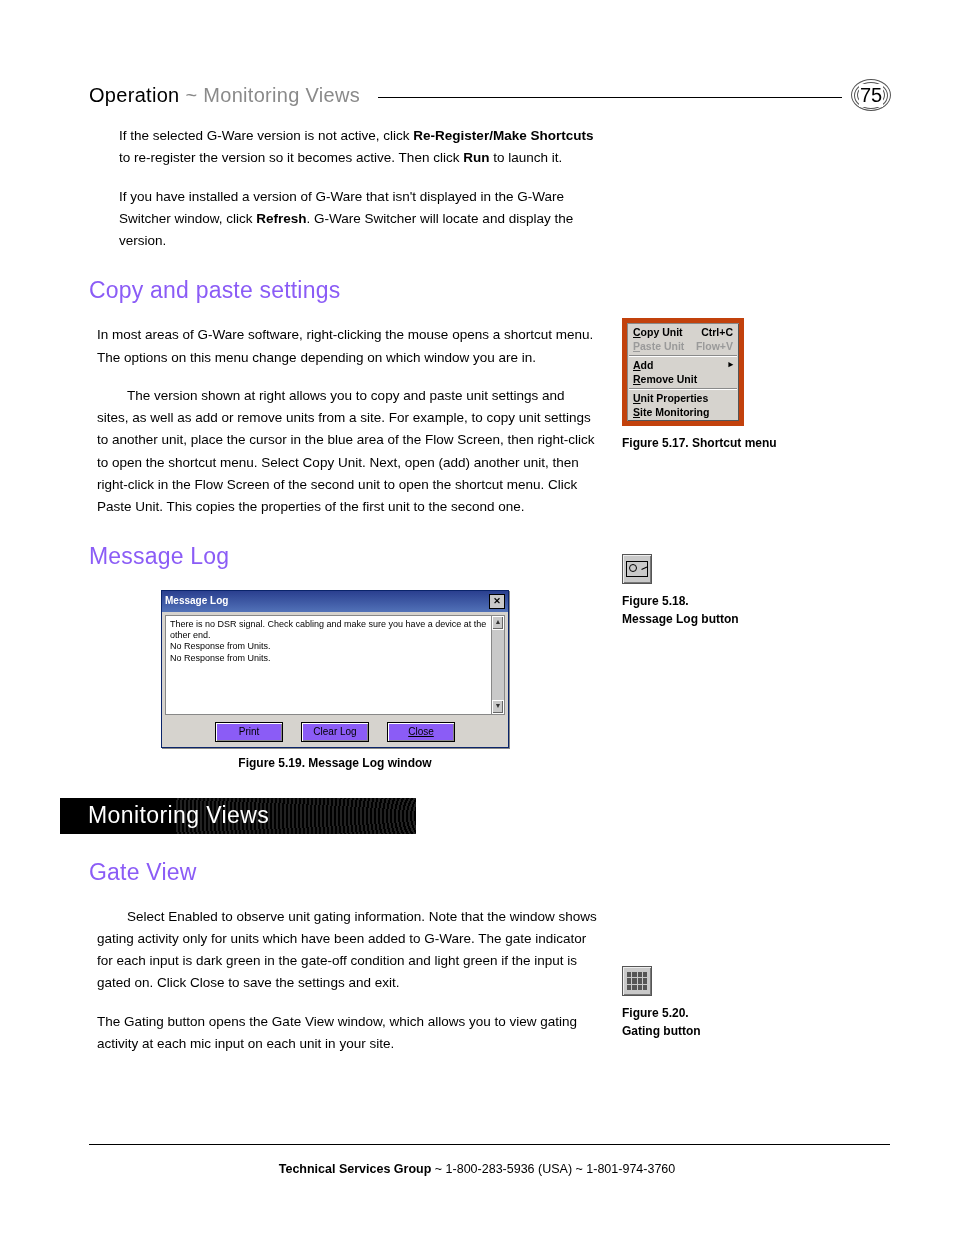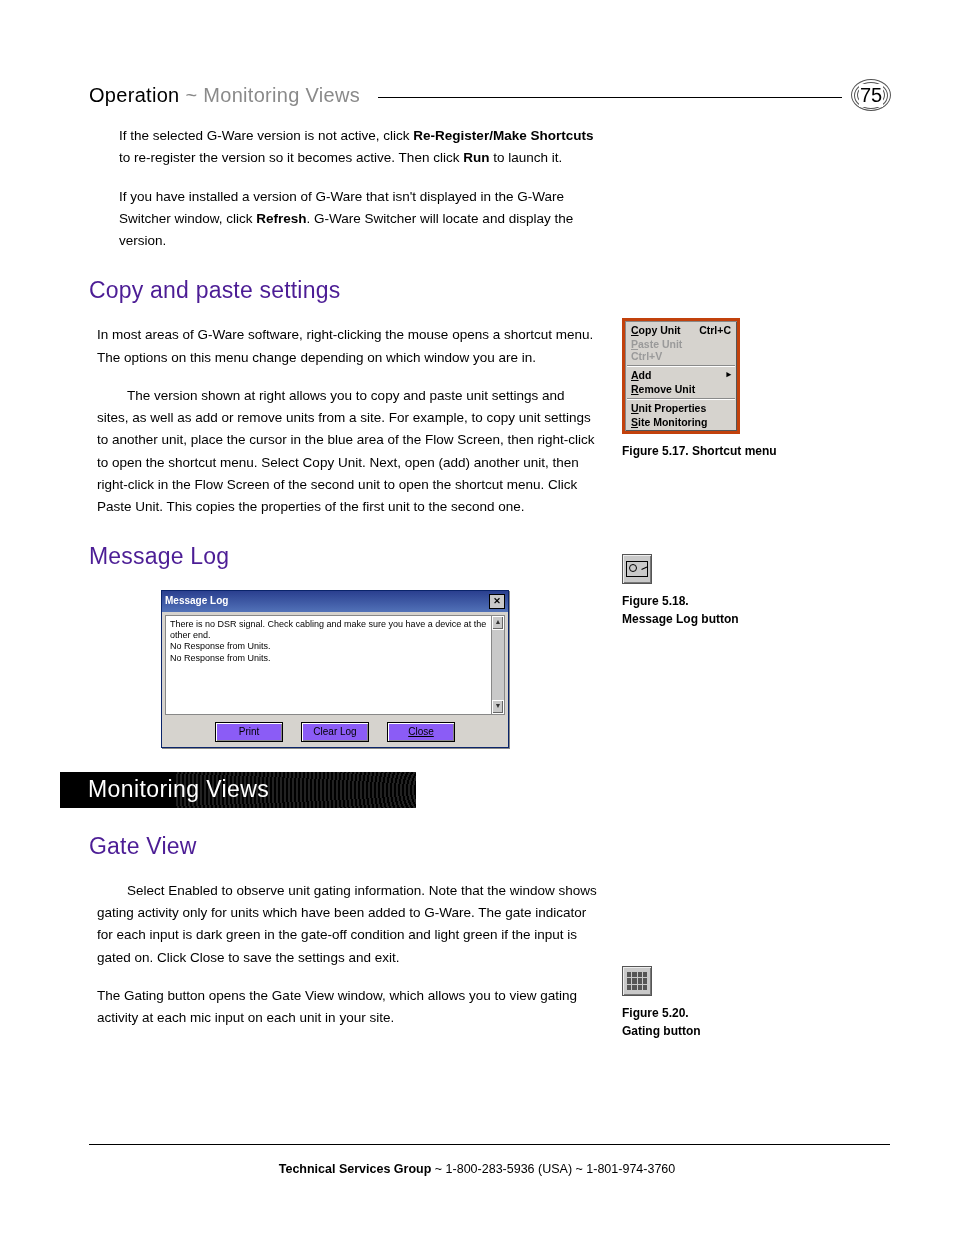"Copy and paste settings" h2.section { color: #4c1d95 -> #8b5cf6 }
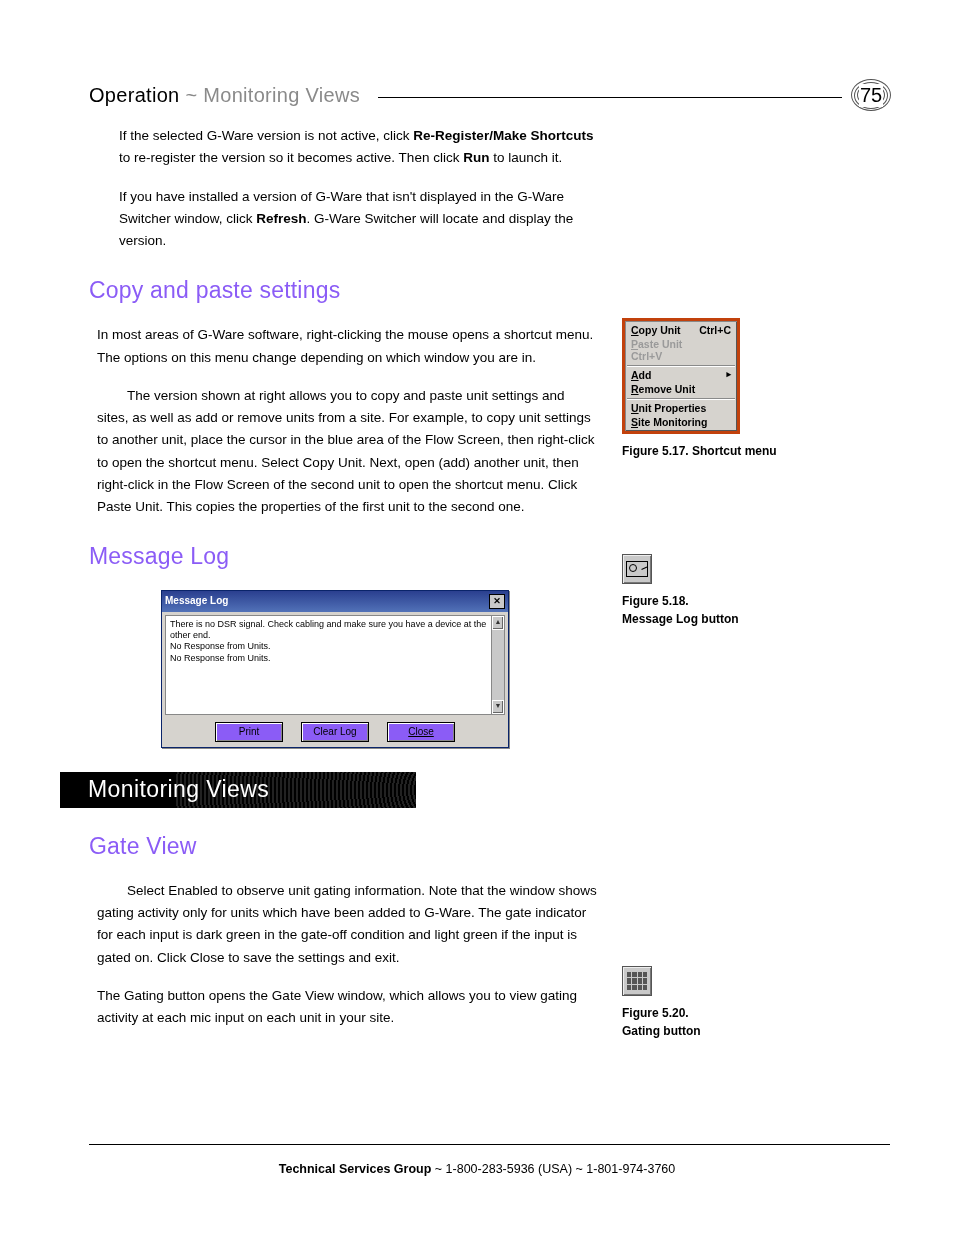"Copy Unit" .ctxmenu { border: 3px solid #c2410c -> 5px solid #c2410c }
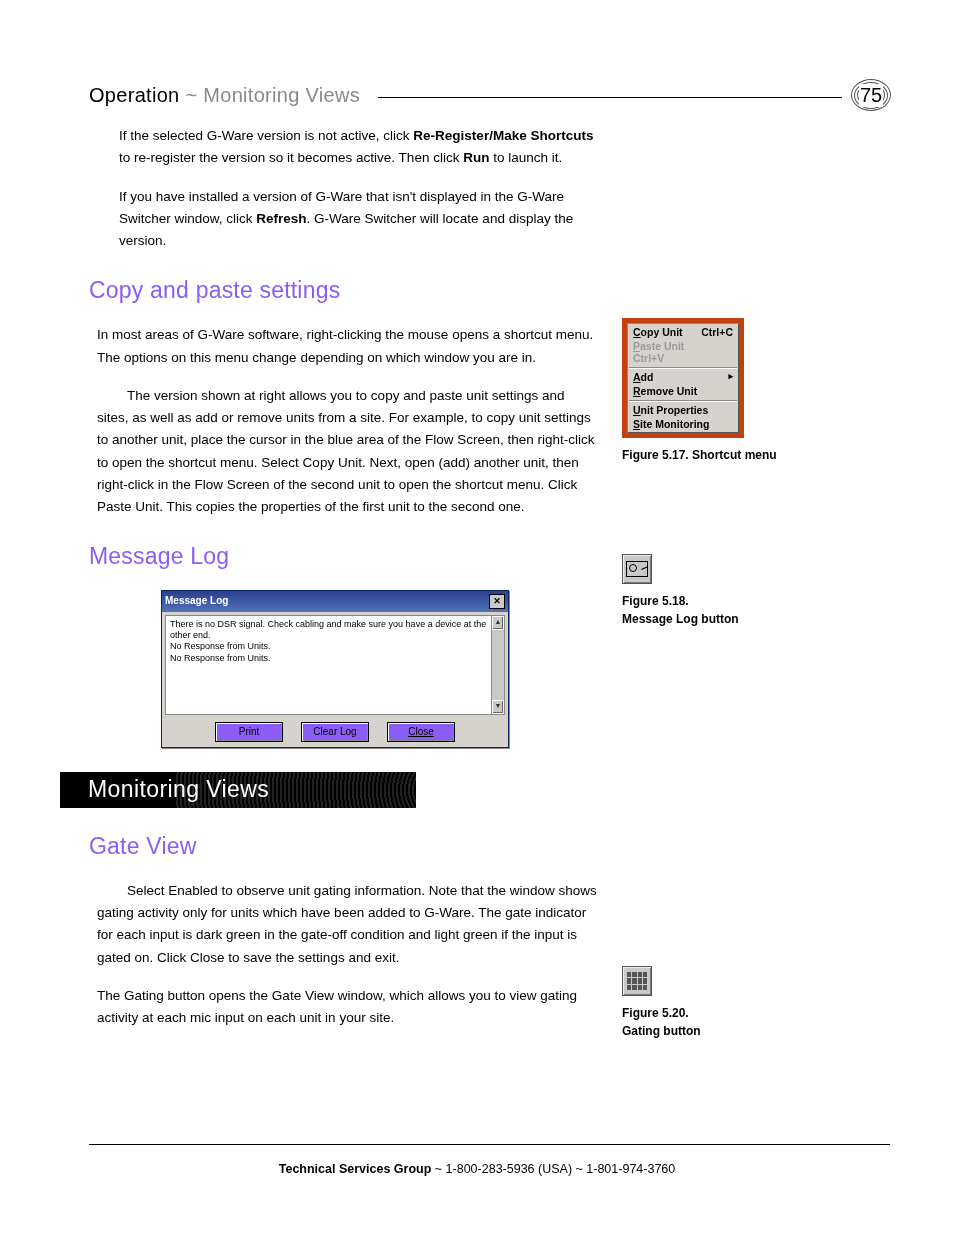"Paste Unit" .ctxmenu .row.dis { flex-direction: column -> none }
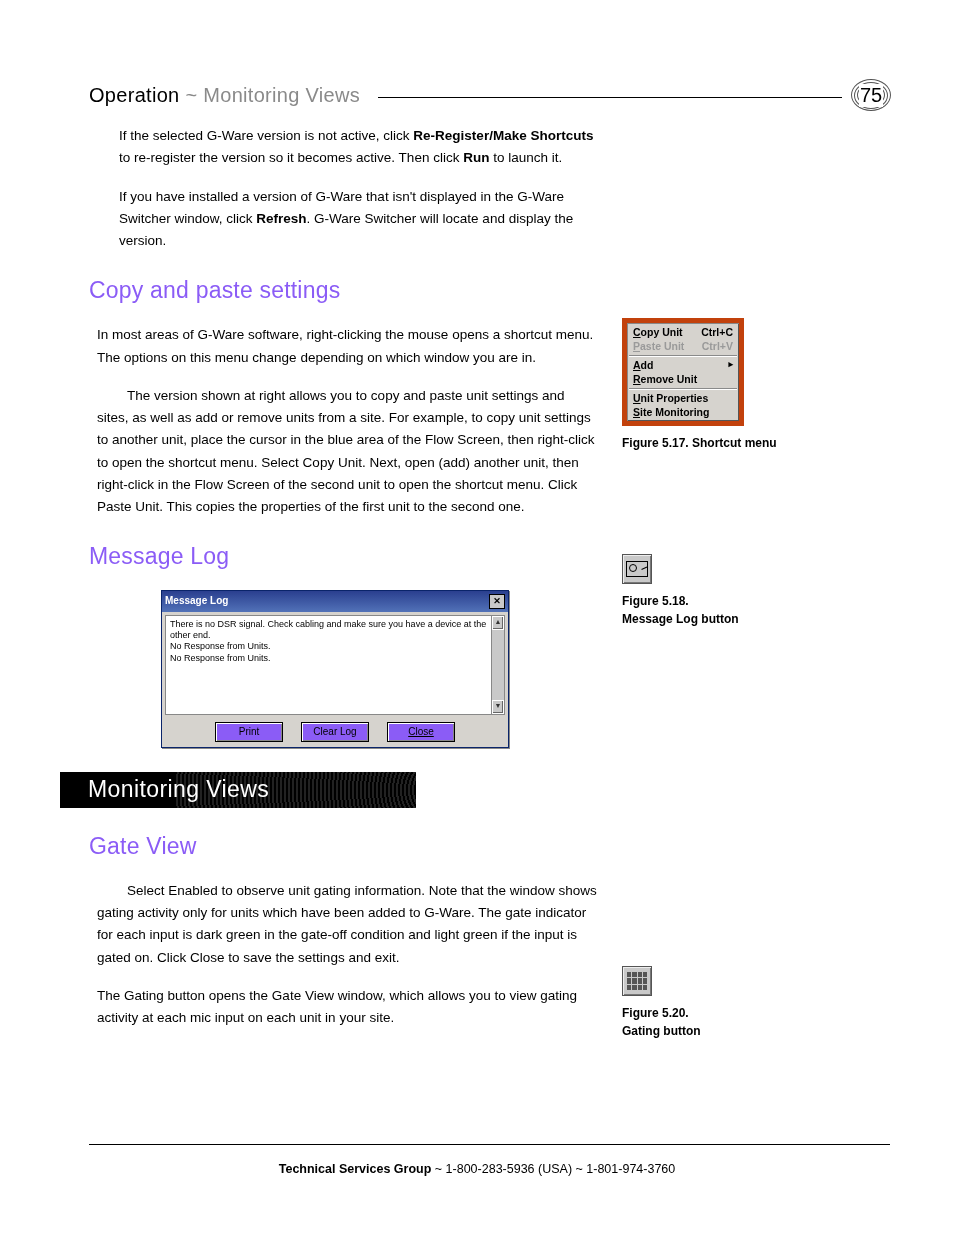"Ctrl+V" span { text: Ctrl+V -> Flow+V }
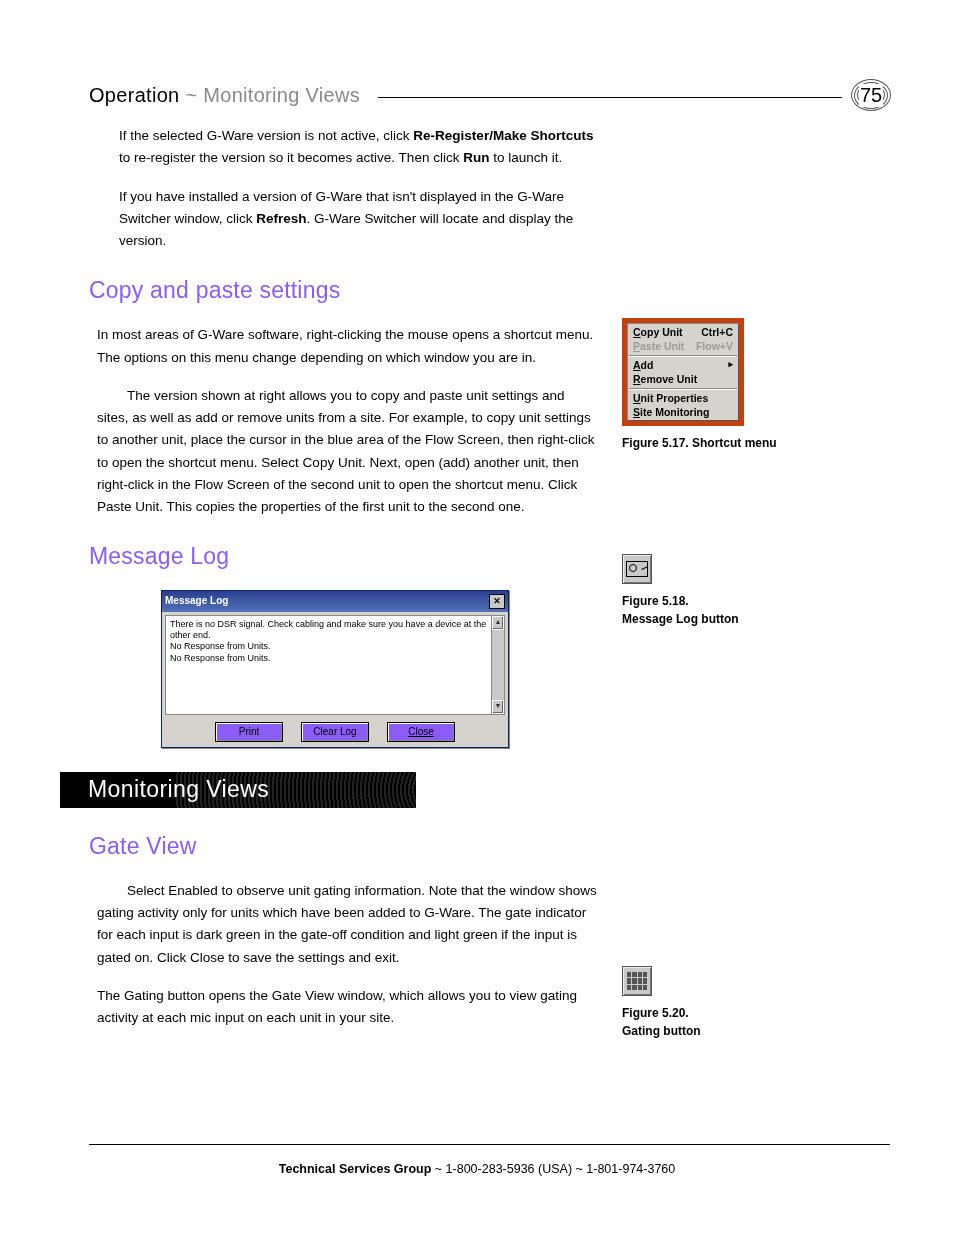"Figure 5.19. Message Log window" div.fig-caption-center { html: none -> <div>Figure 5.19. Message Log window</div> }
